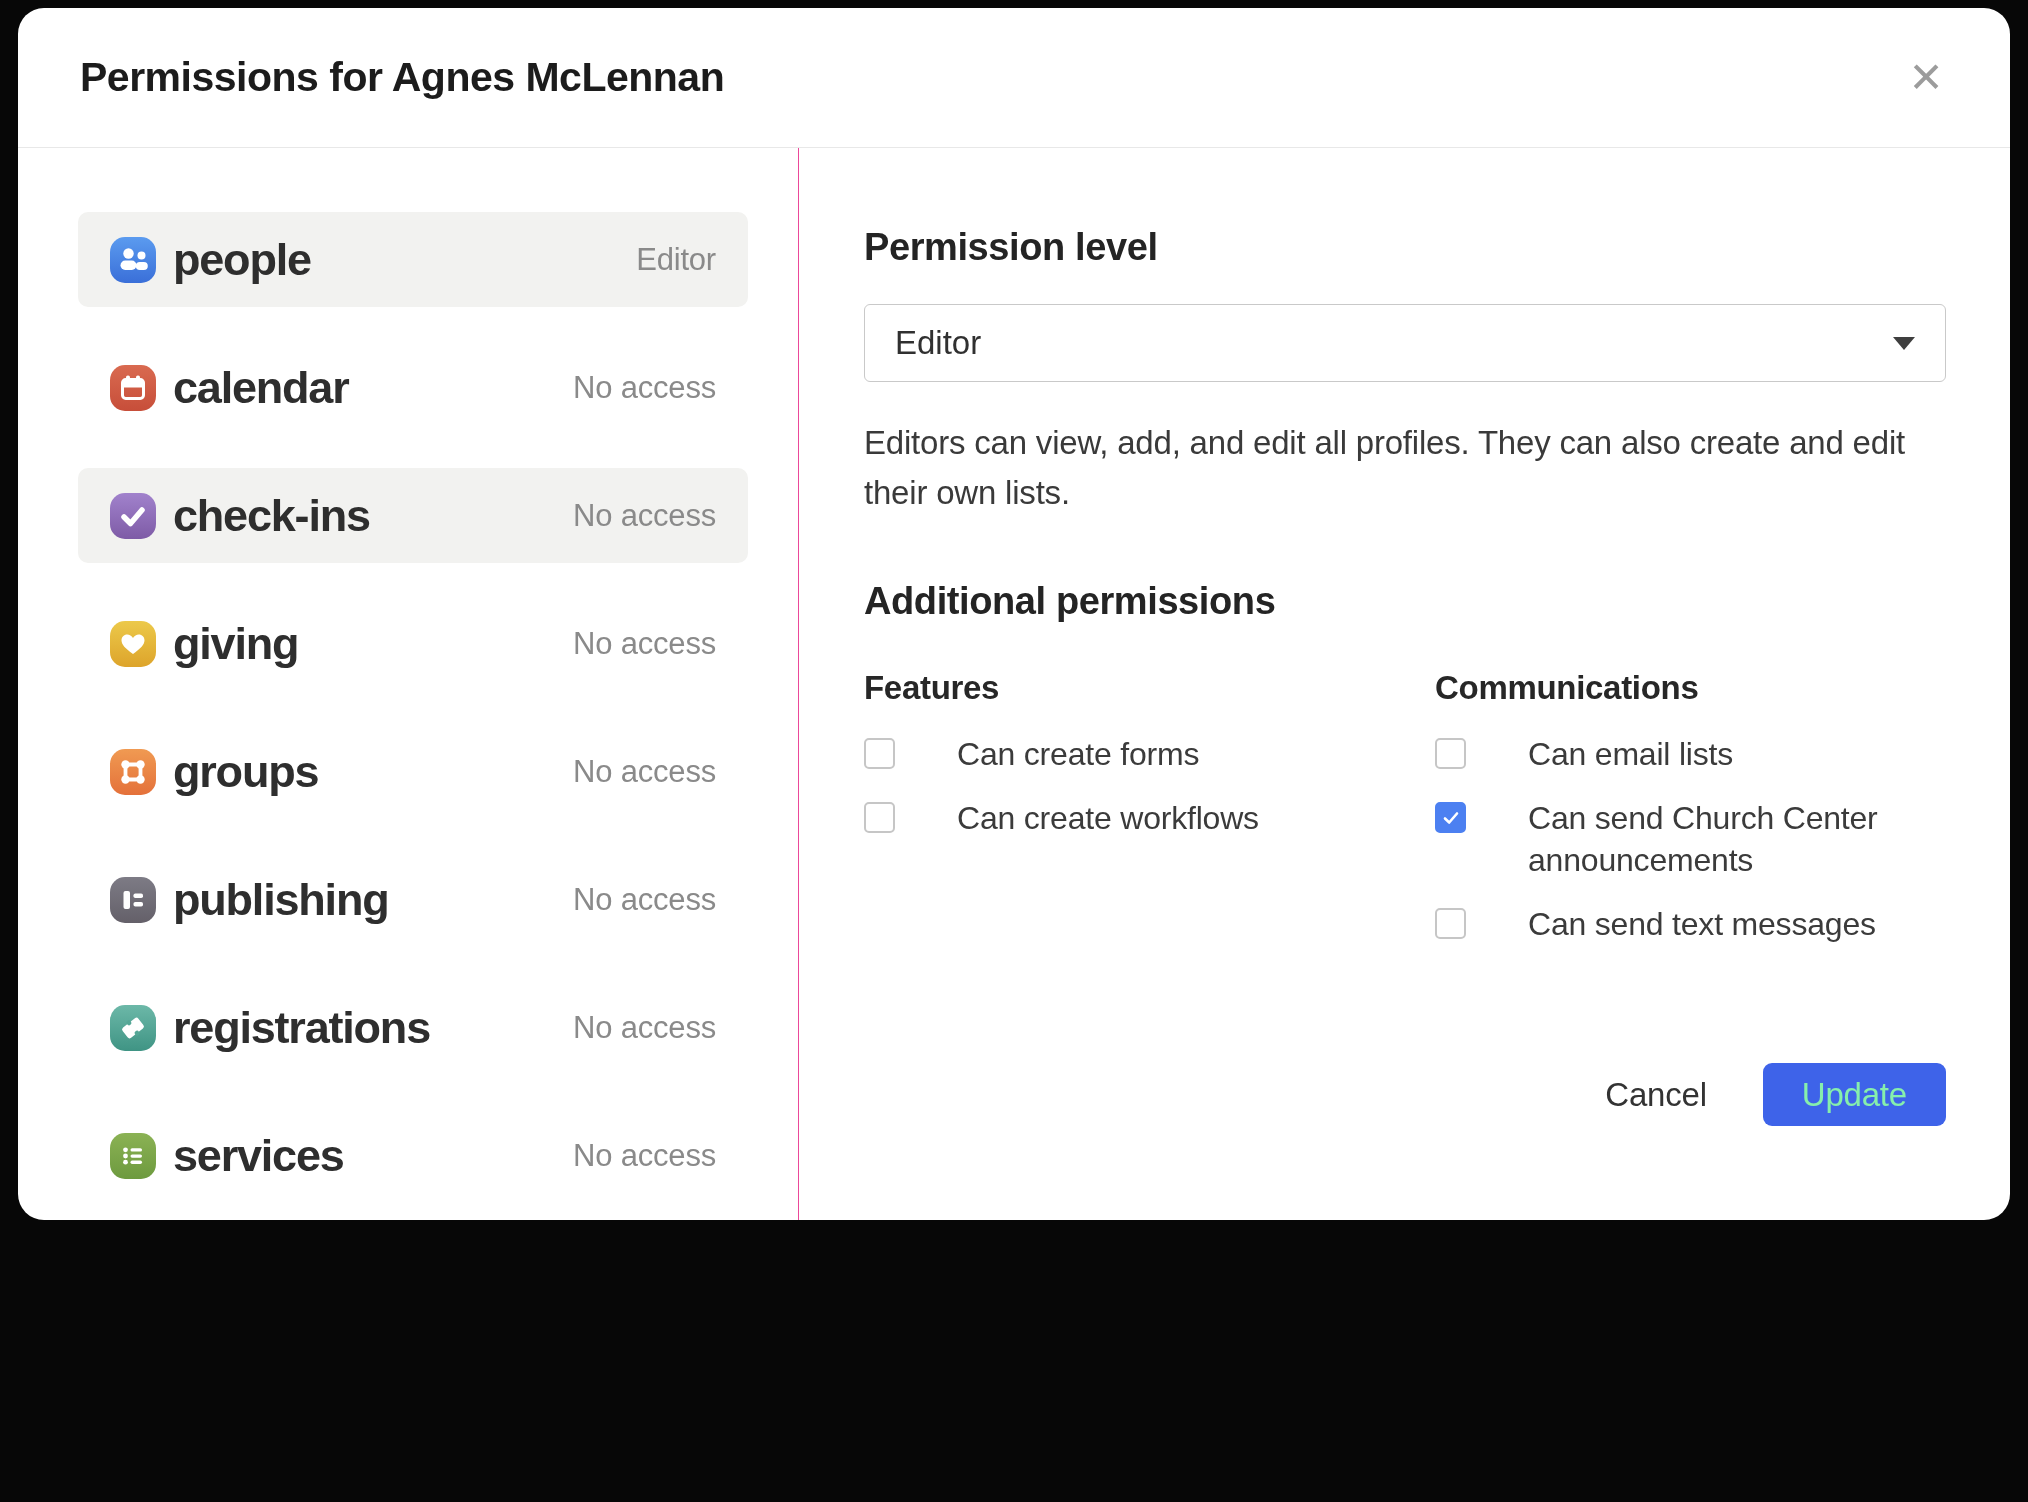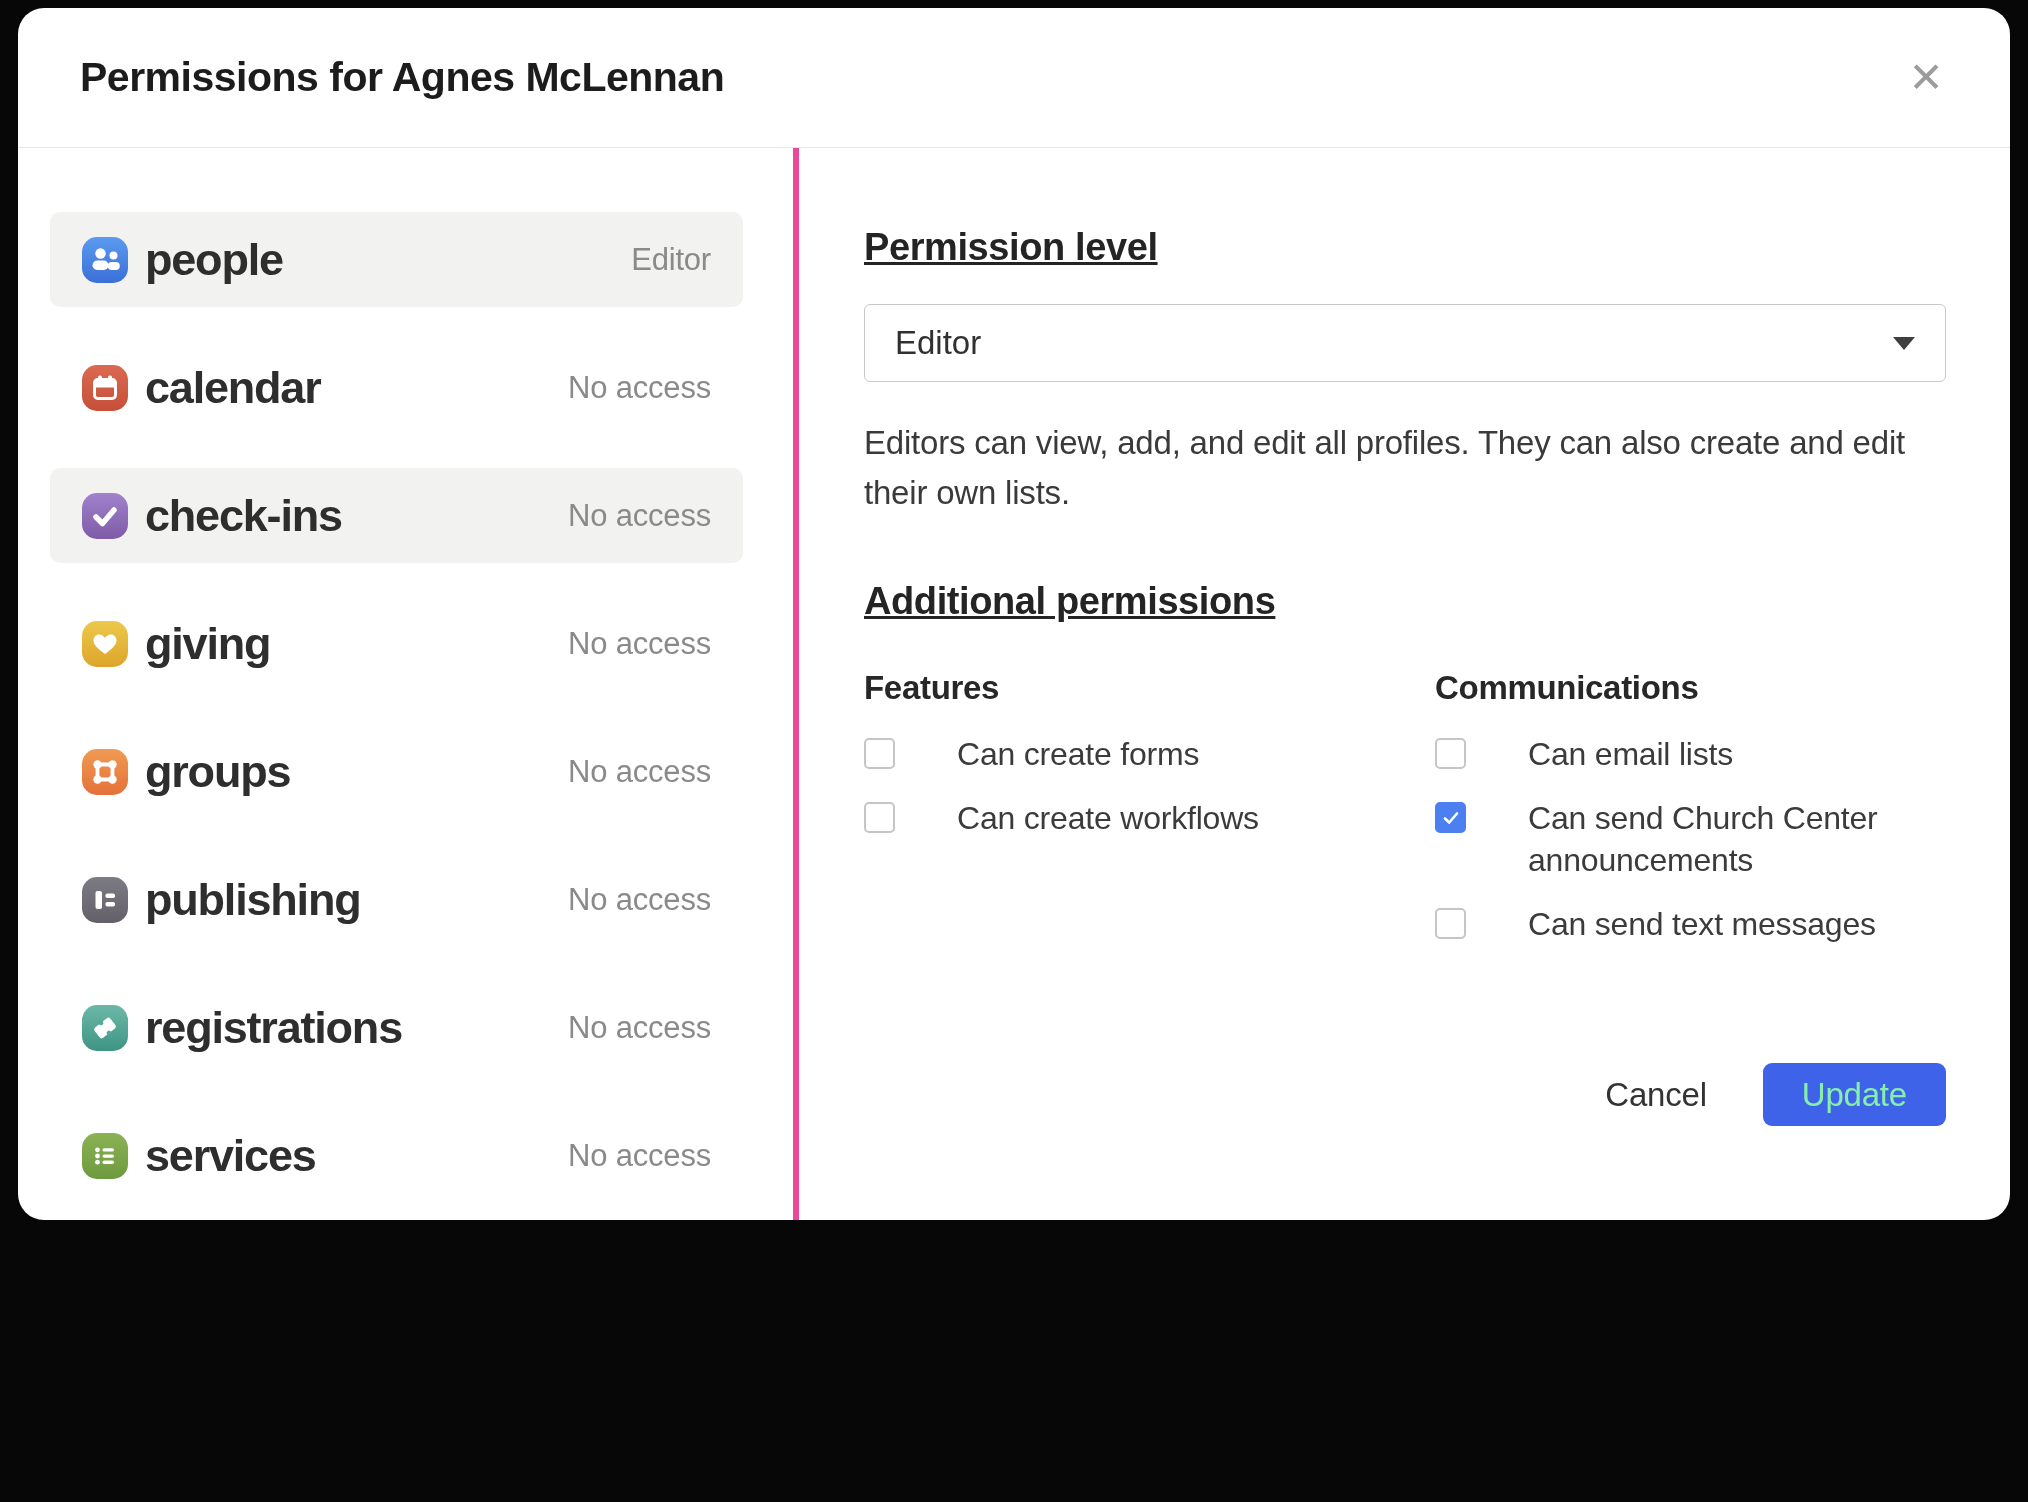"people" .sidebar { border-right: 6px solid #ec4899 -> 1px solid #ec4899; padding: 64px 50px 0 32px -> 64px 50px 0 60px }
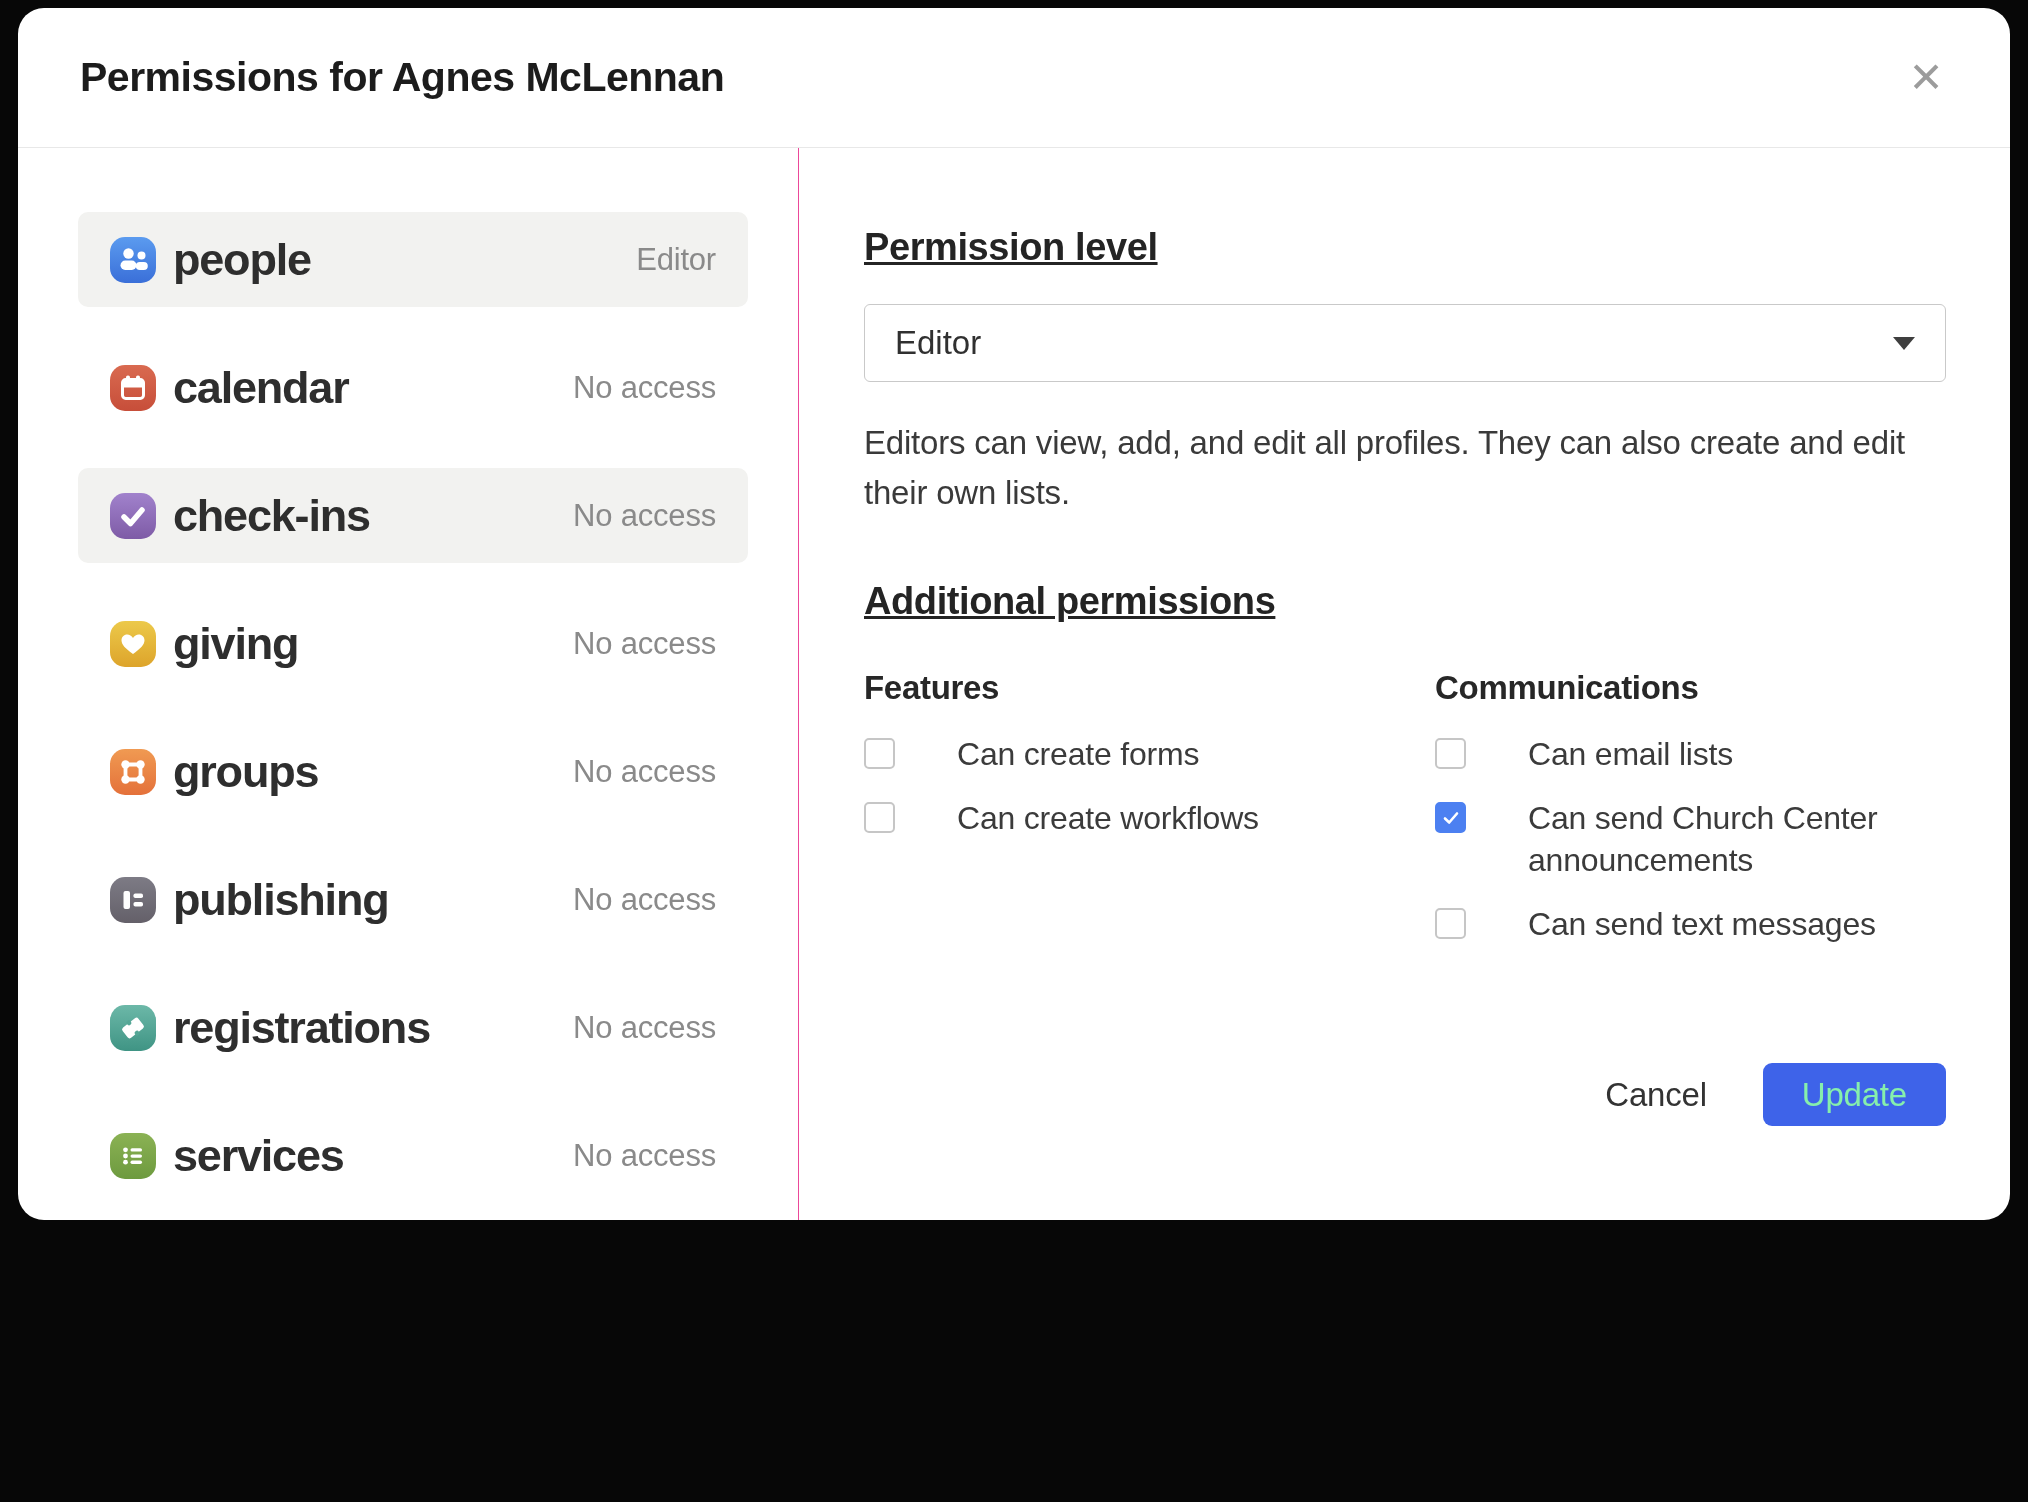"Permission level" .panel-heading { text-decoration: underline -> none }
